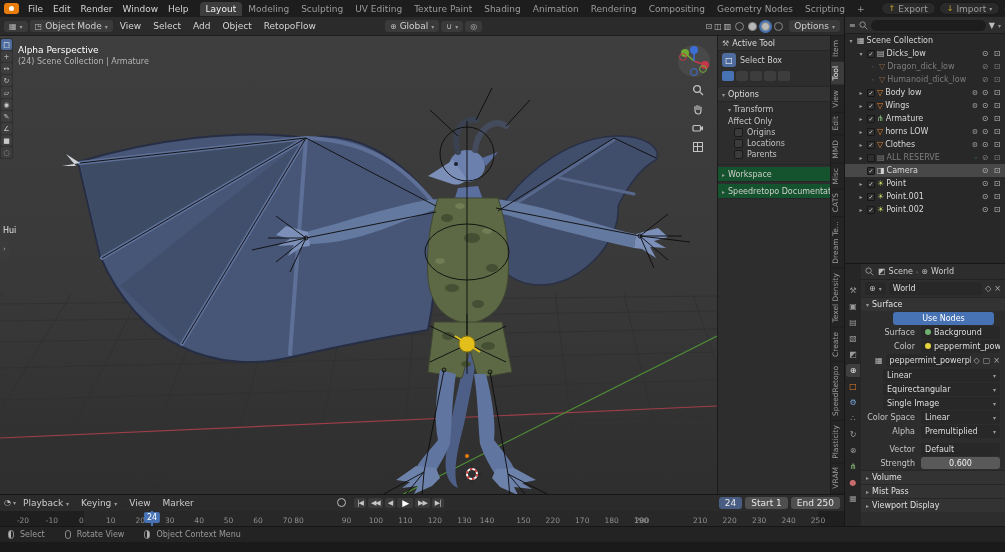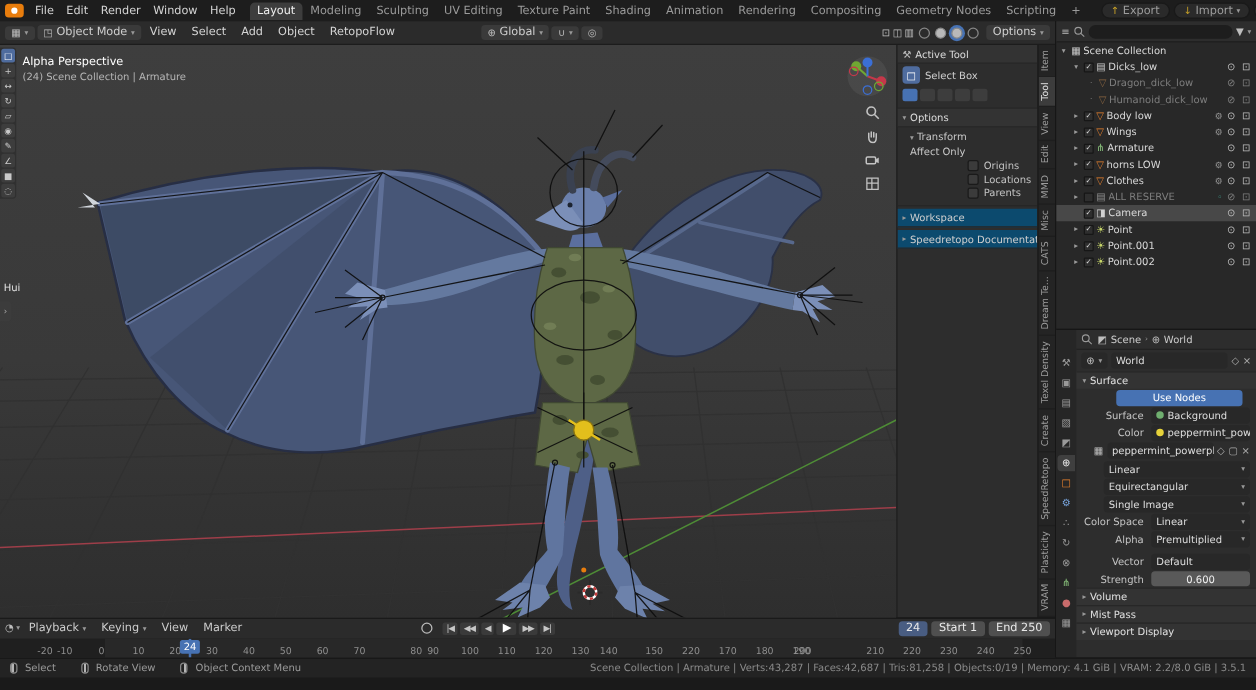"Origins" .np-chkrow { margin-left: 40px -> none }
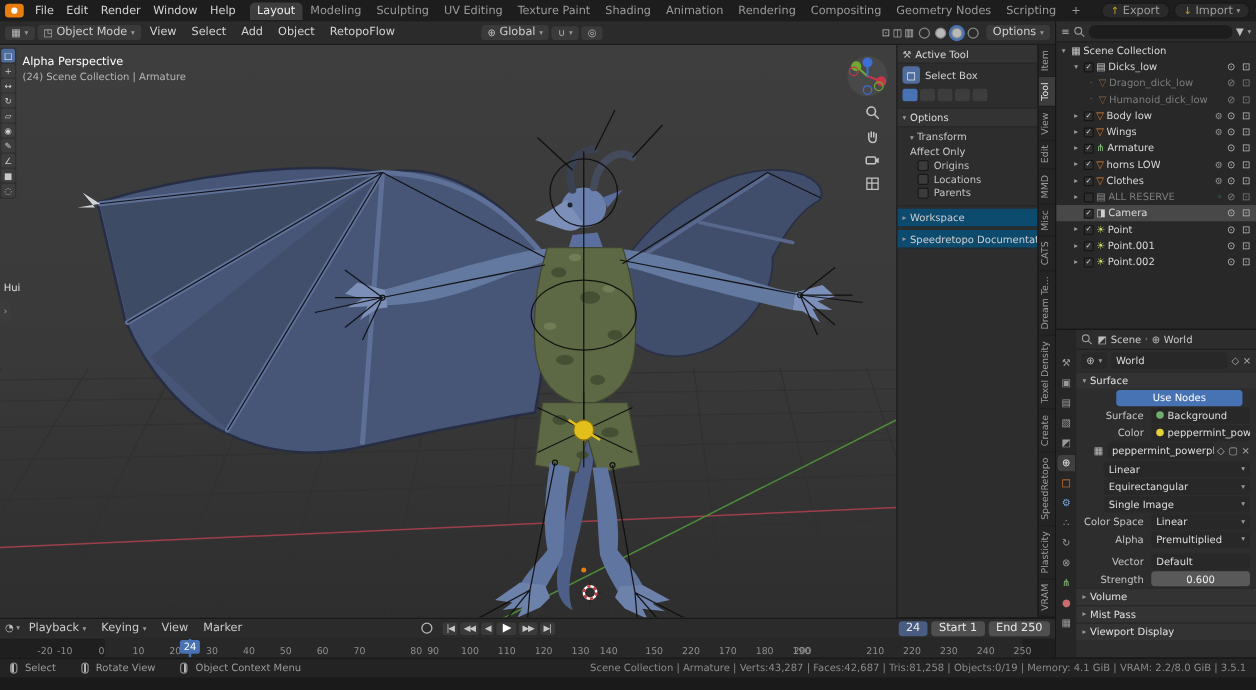"Workspace" .np-coll { background: #0c4a6e -> #14532d }
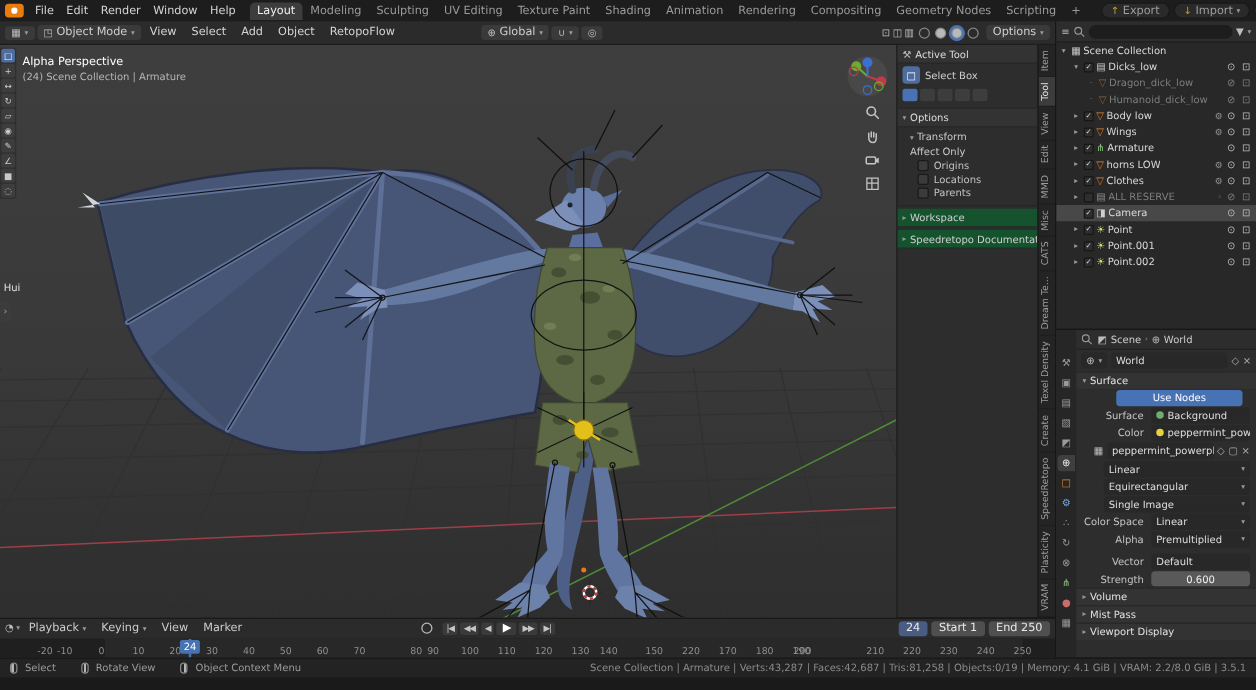"-20" span.tick { left: 36px -> 23px }
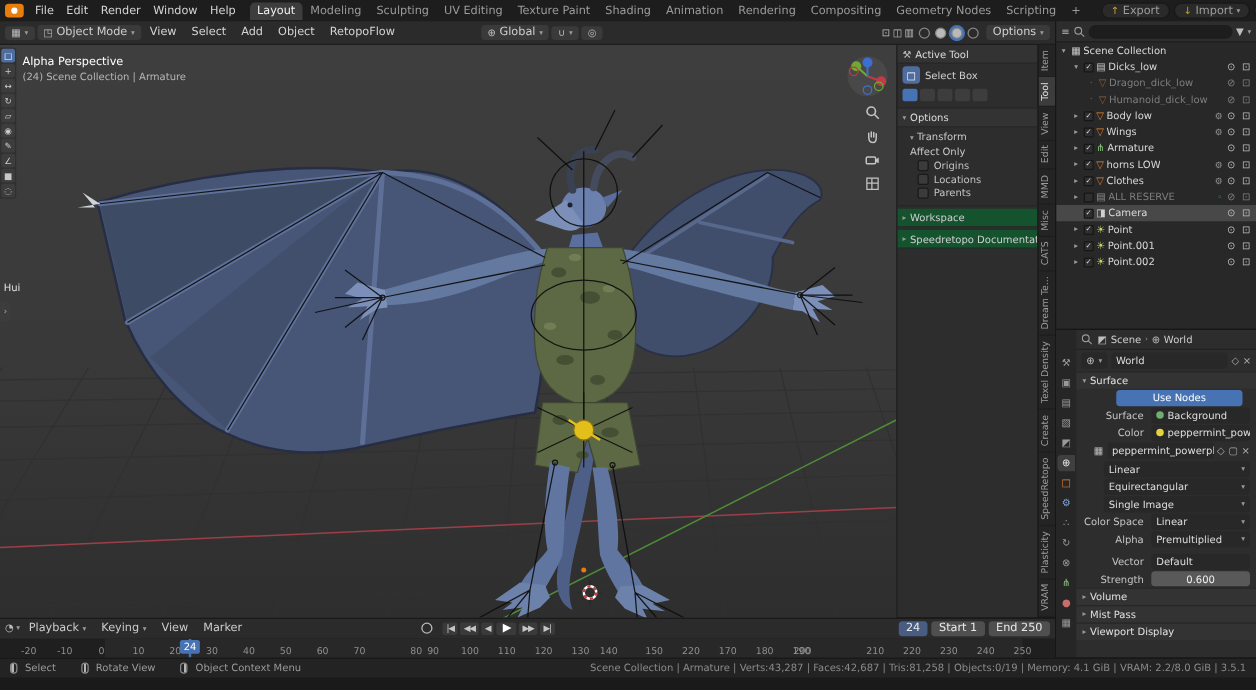"80" span.tick { left: 333px -> 299px }
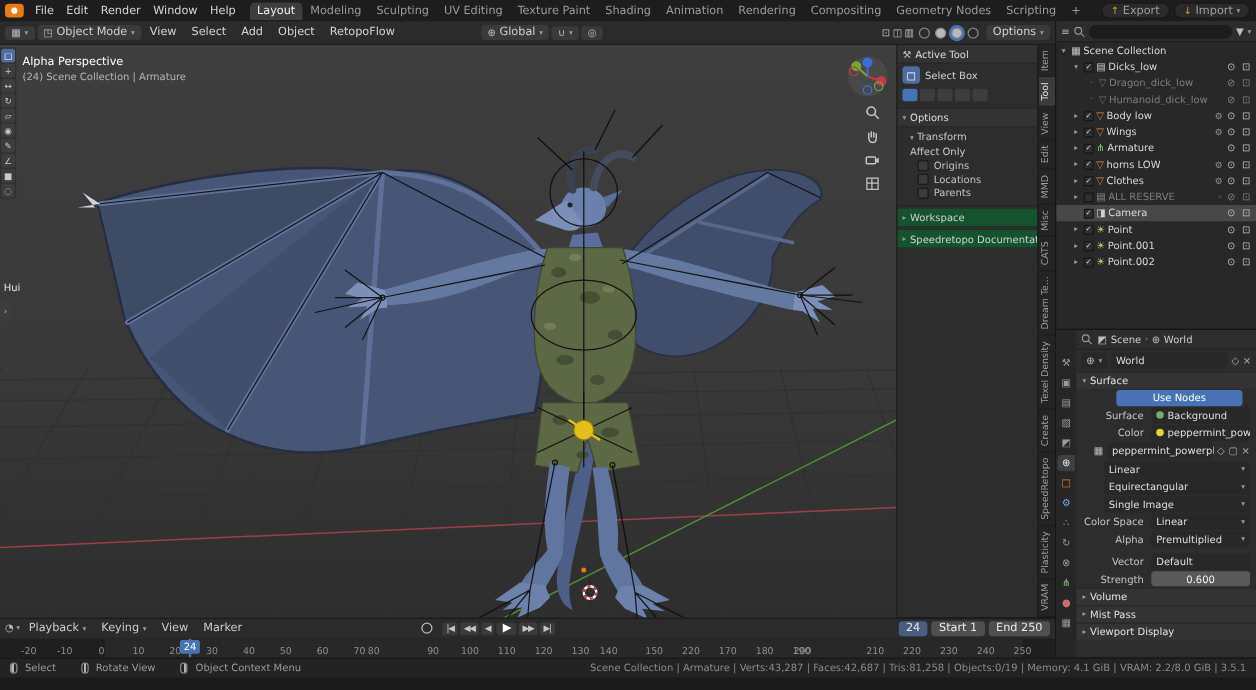"Scene Collection | Armature |" span.sb-stats { html: <span>Scene Collection | Armature | Verts:43,287 | Faces:42,687 | Tris:81,258 | Objects:0/19 | Memory: 4.1 GiB | VRAM: 2.2/8.0 GiB | 3.5.1</span> -> none }
